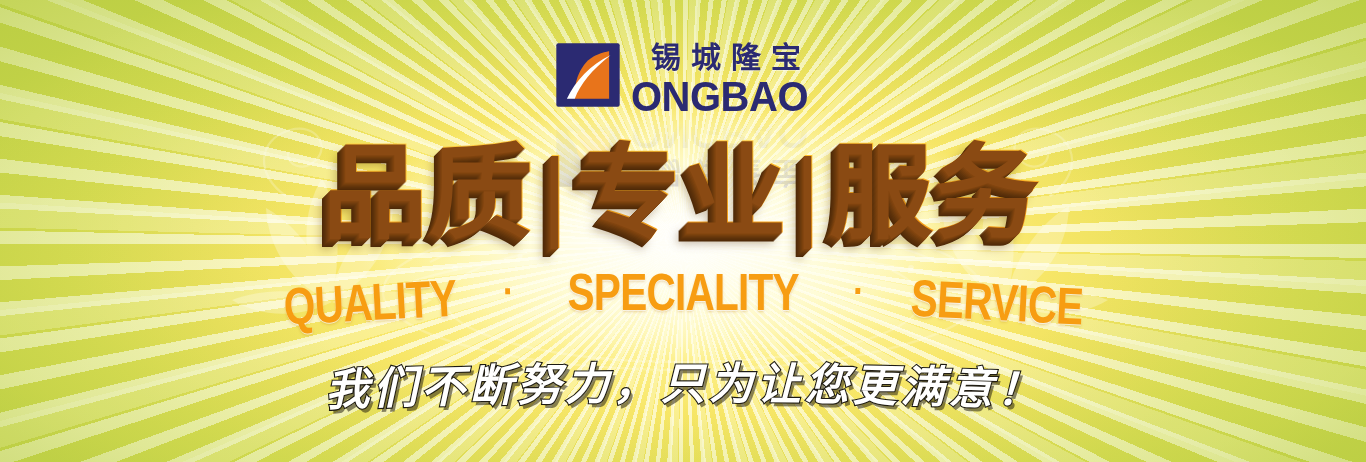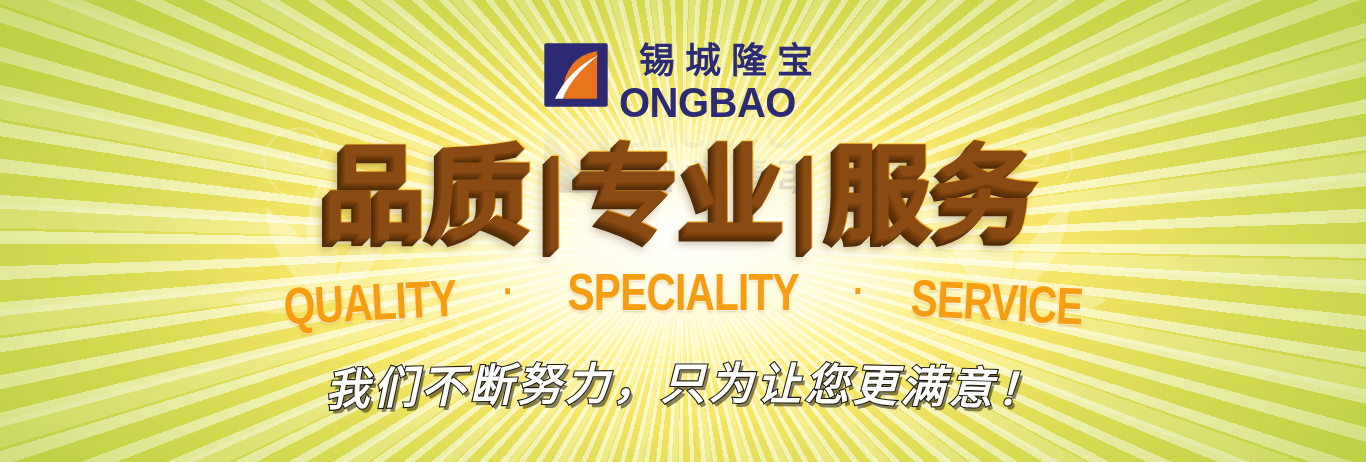"锡城隆宝" .logo-cn { font-size: 36px -> 30px }
